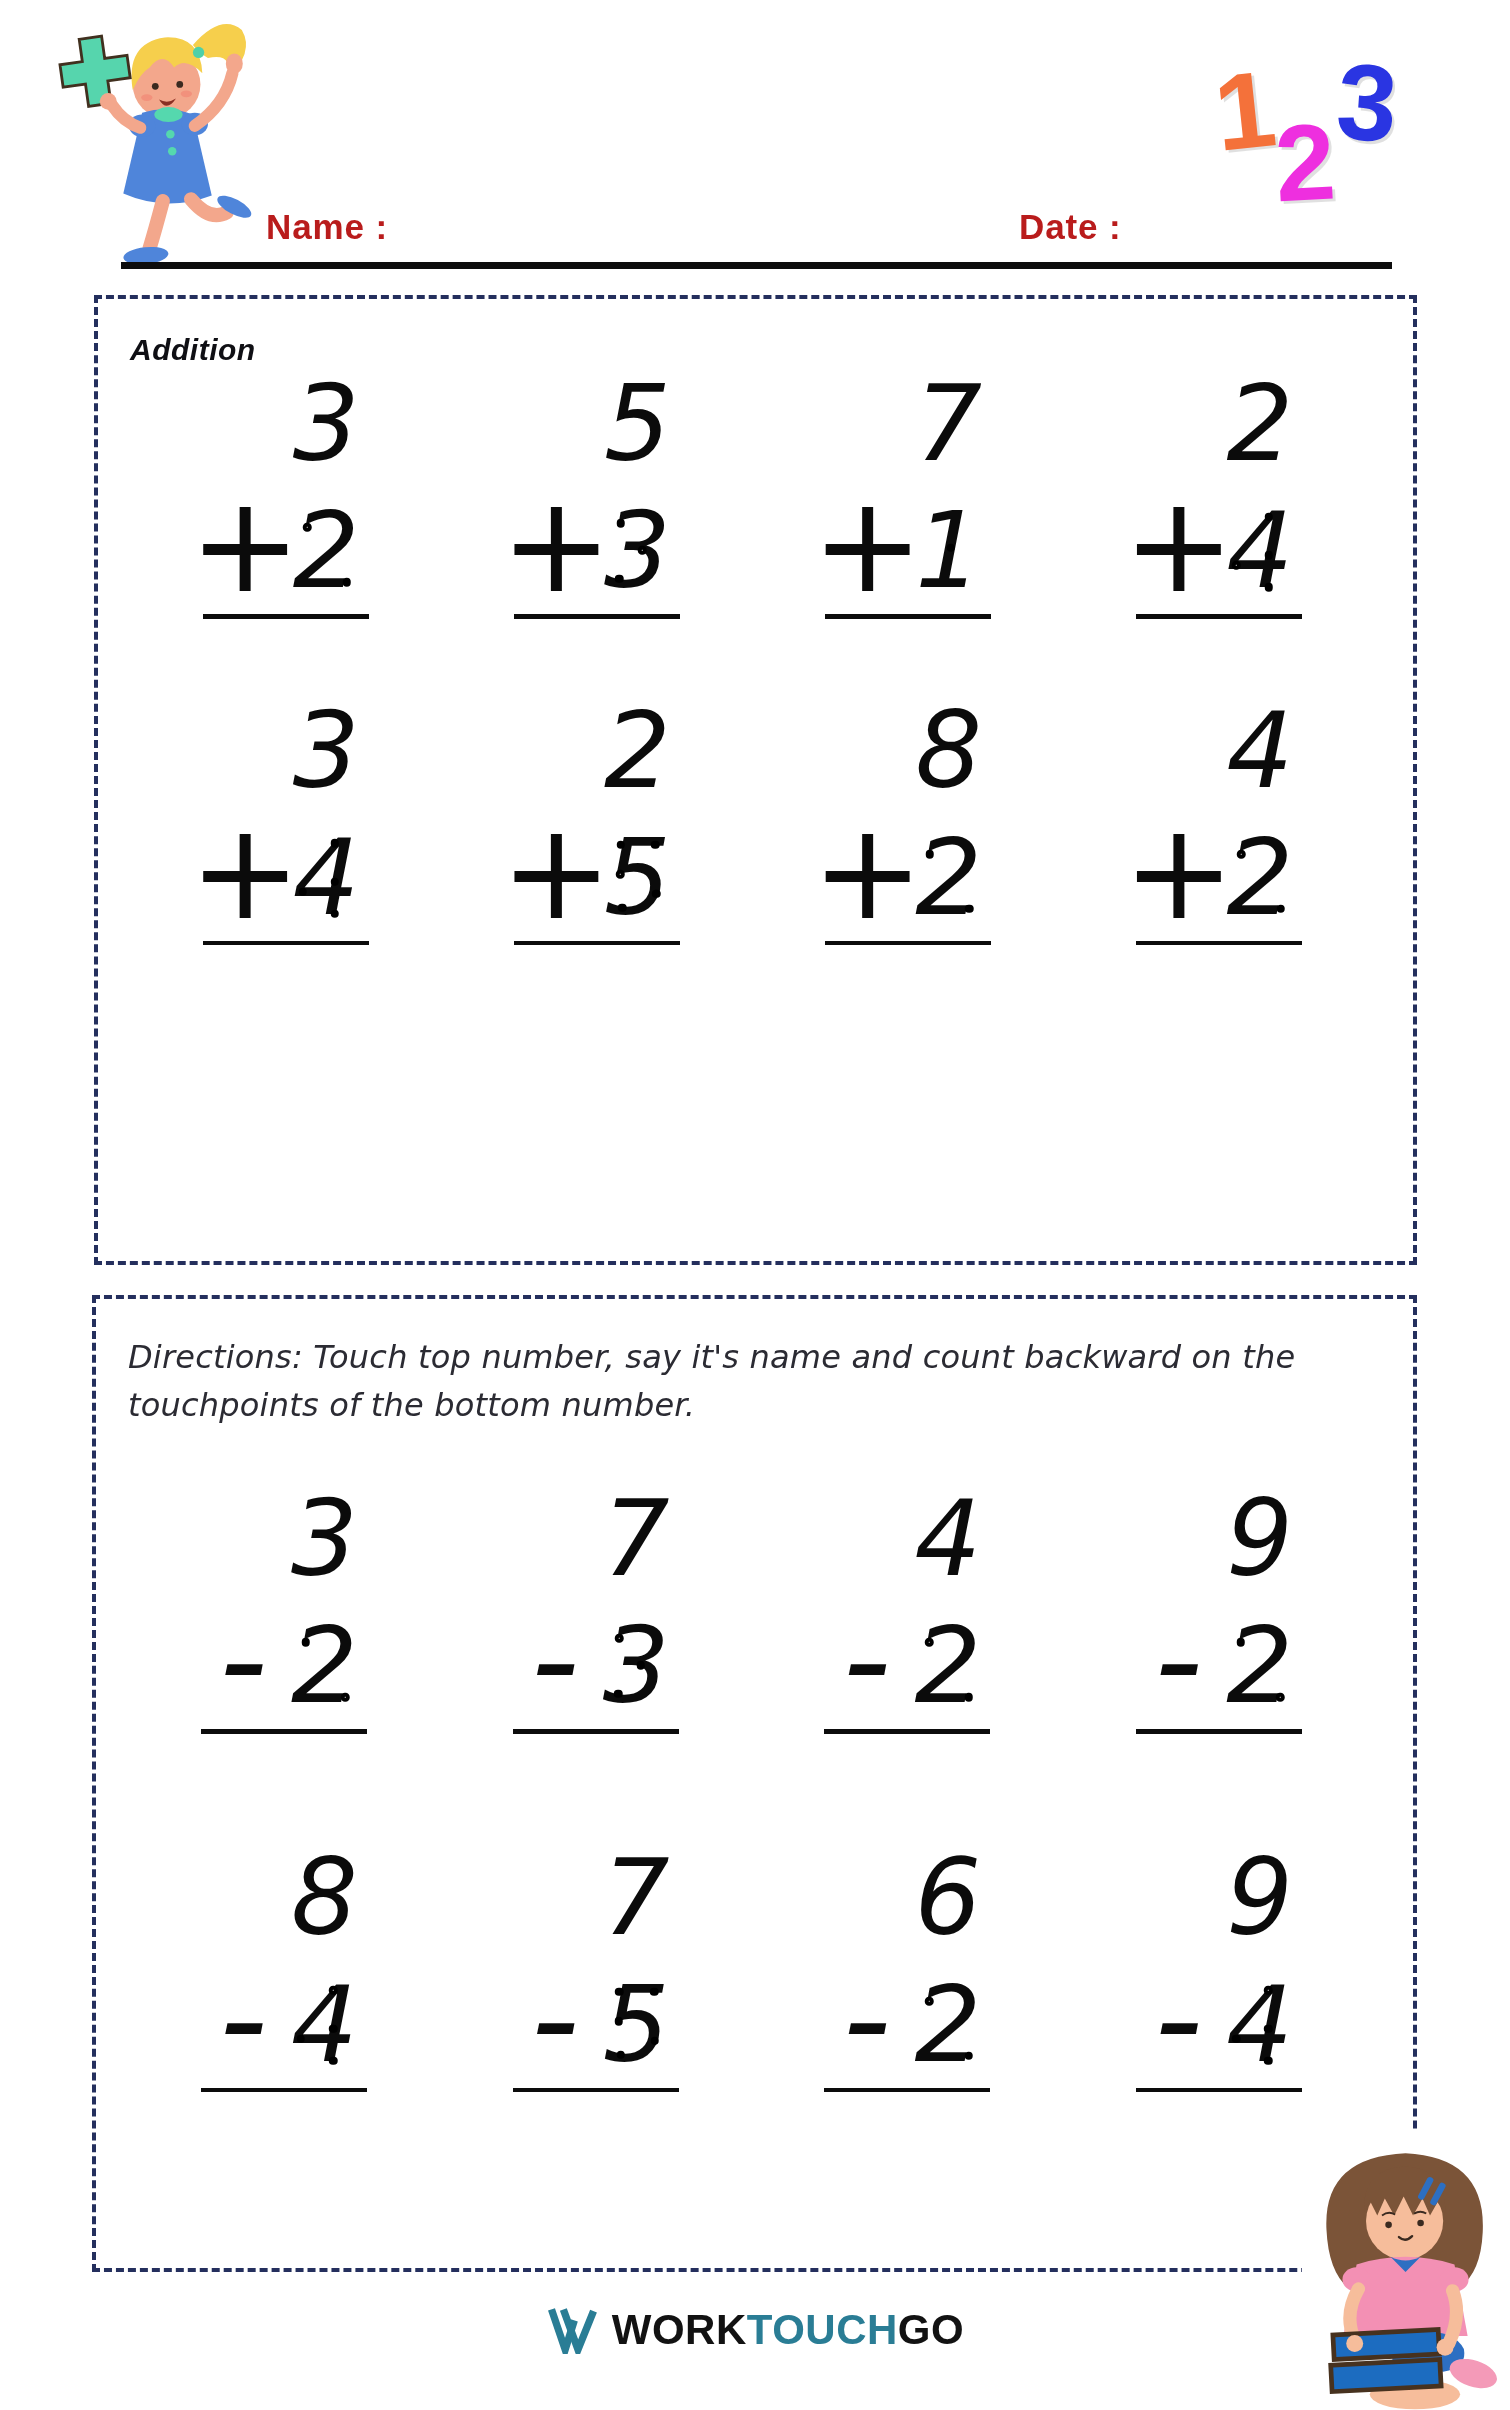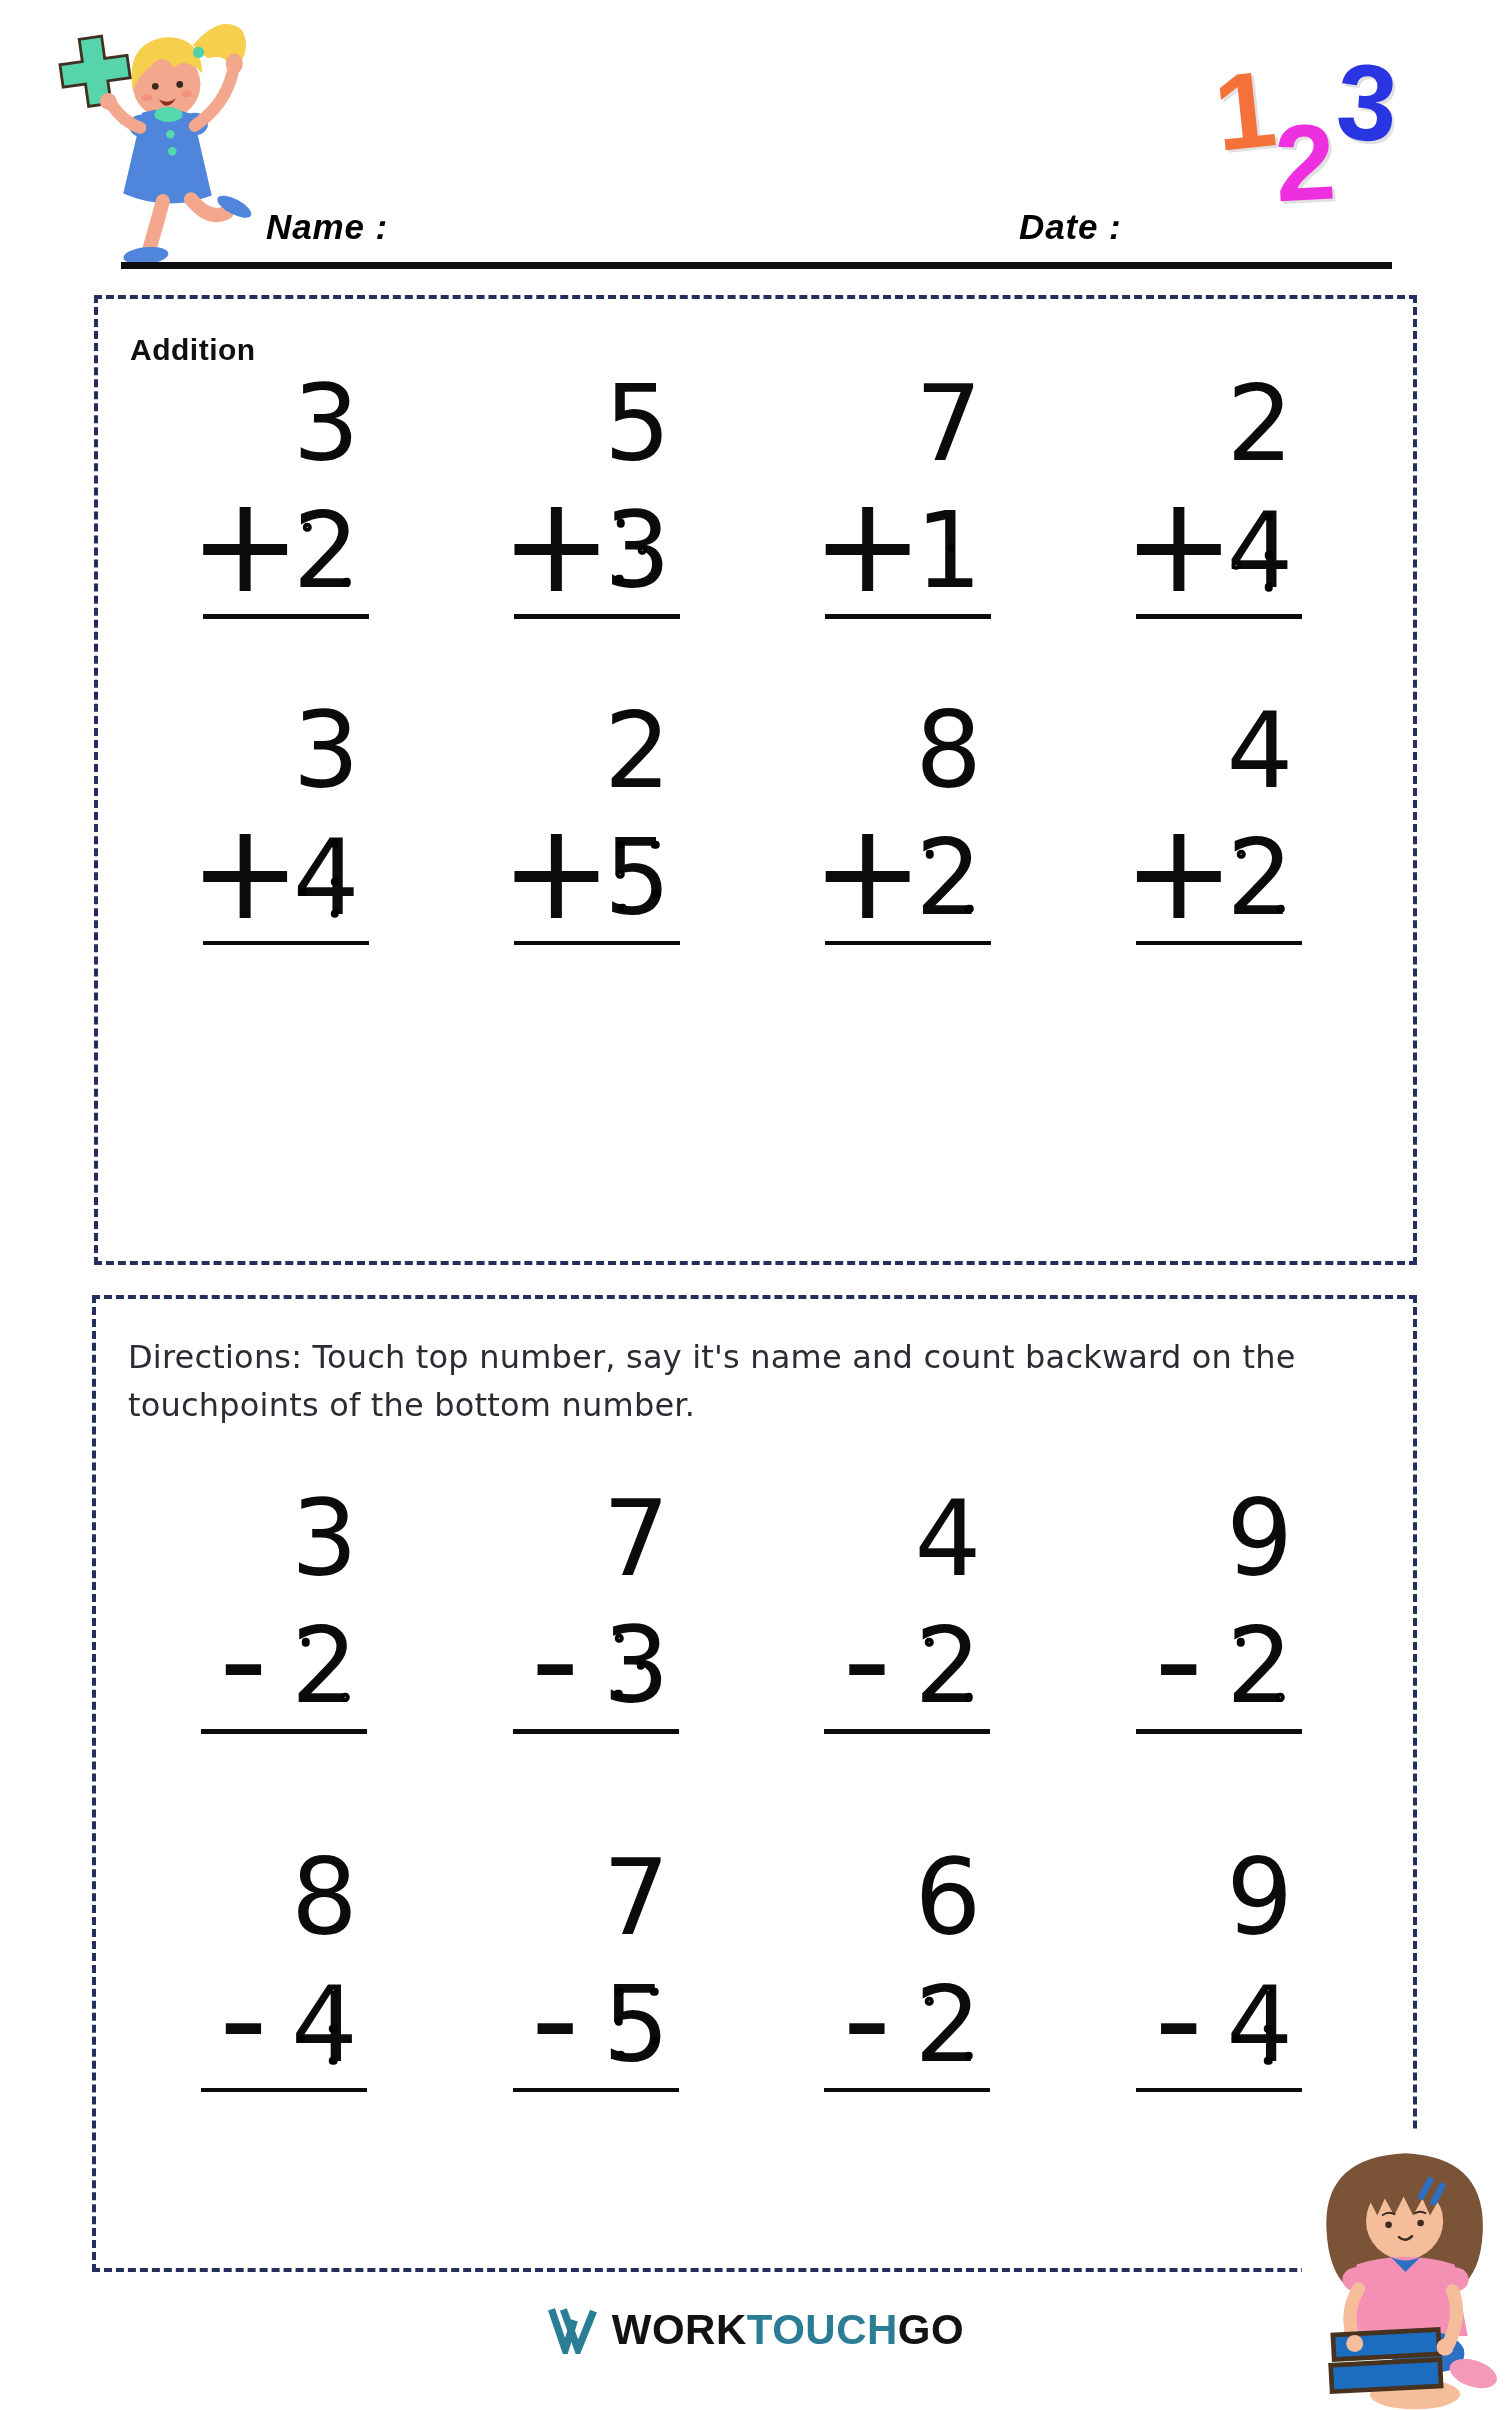"Name :" .name-label, .date-label { color: #000000 -> #b91c1c; font-style: italic -> none }
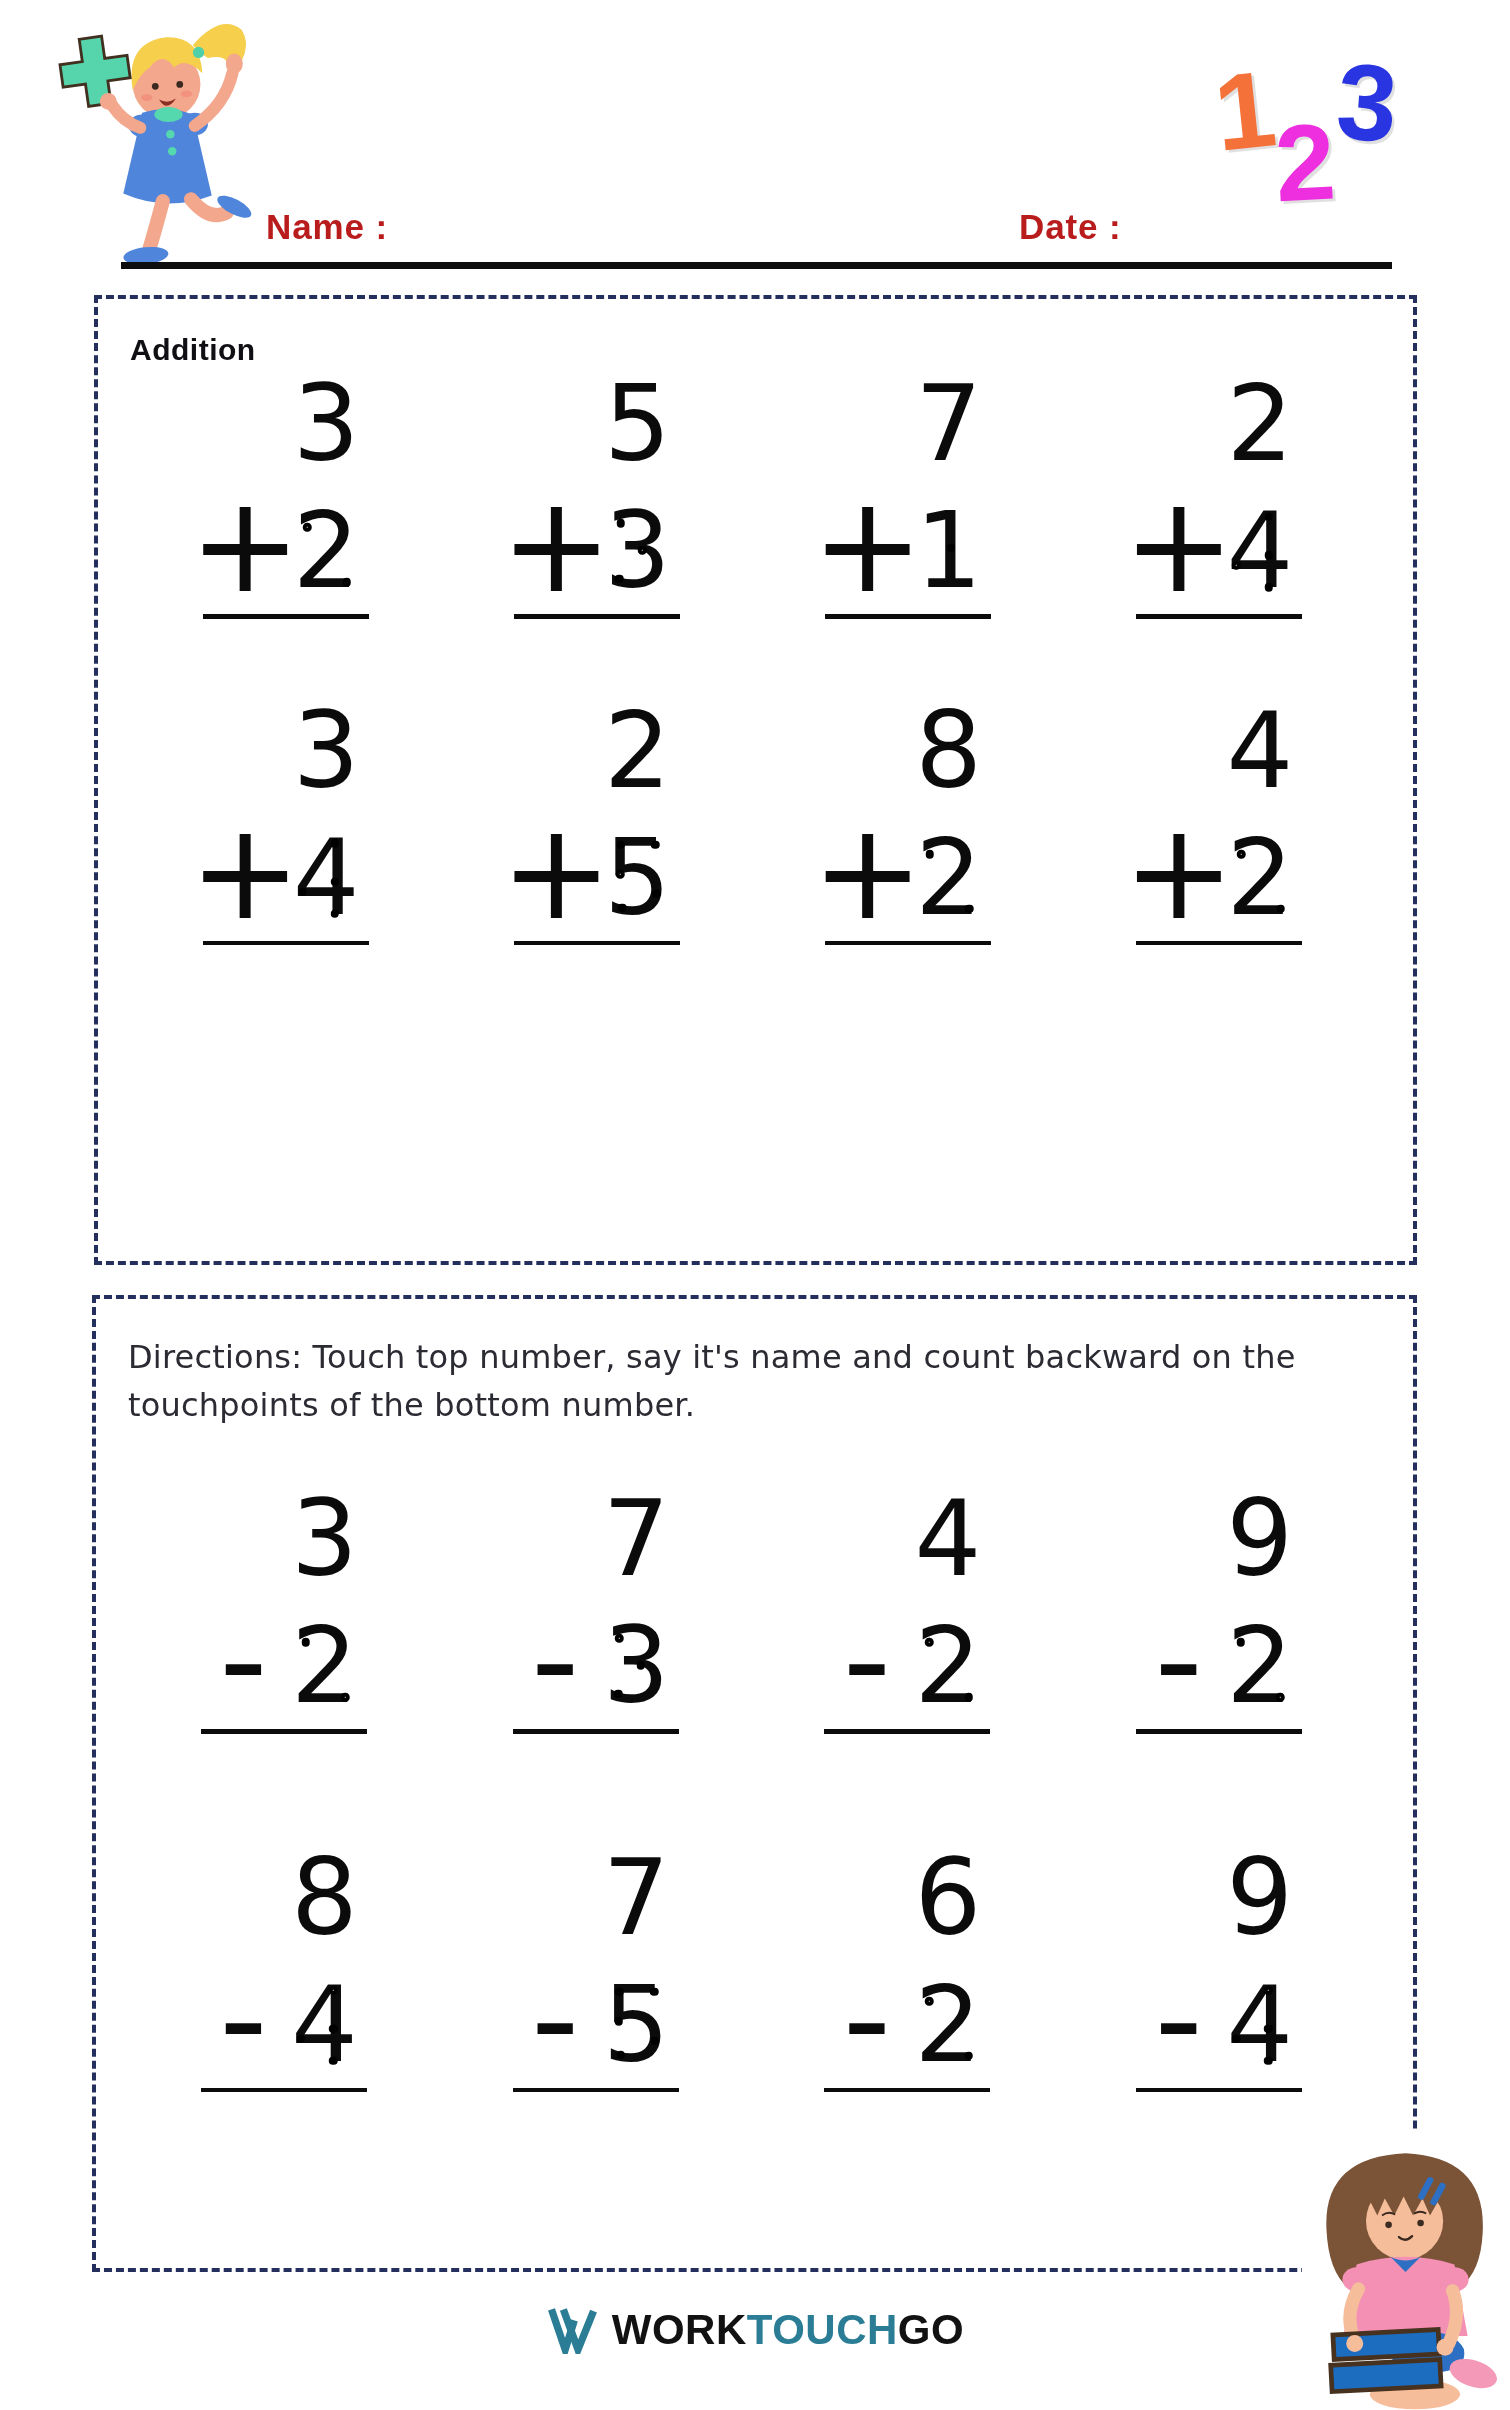"Addition" .box { font-style: none -> italic }
